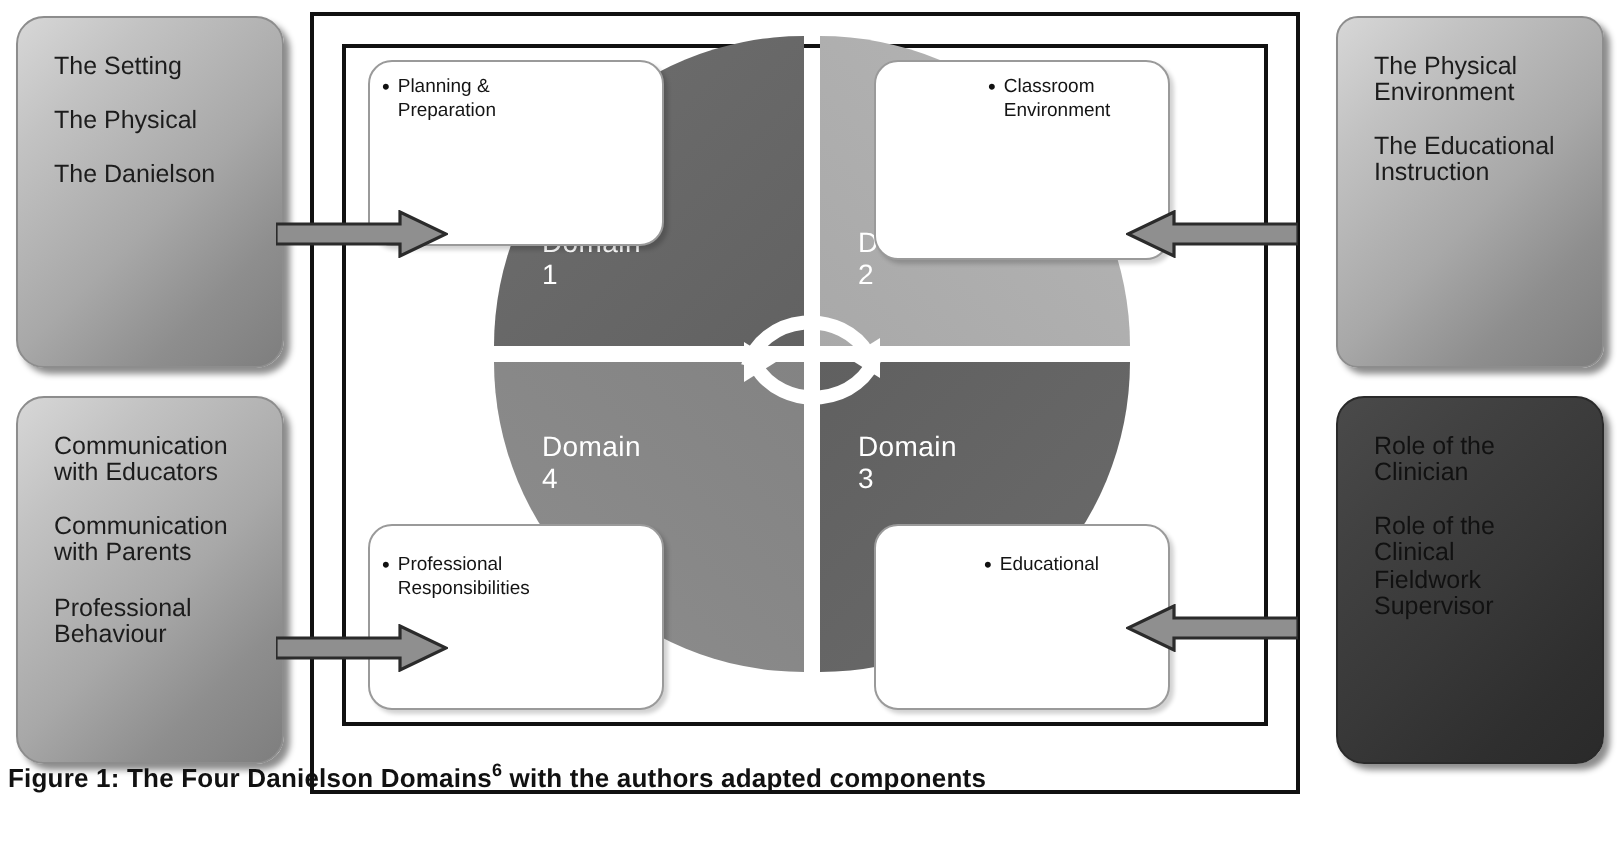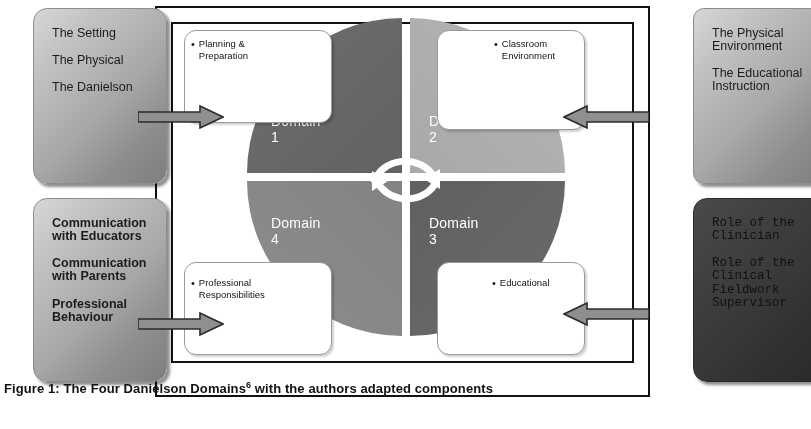"The Setting" .sidebox { margin-left: 25px -> none }
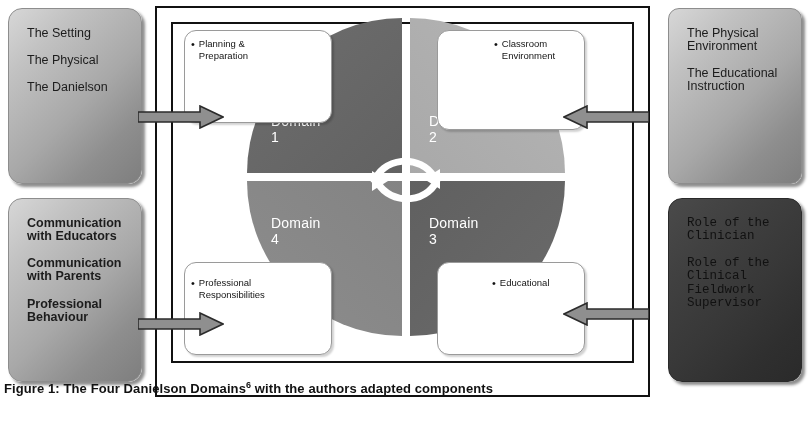"Communication" #box-bl { font-weight: bold -> none }
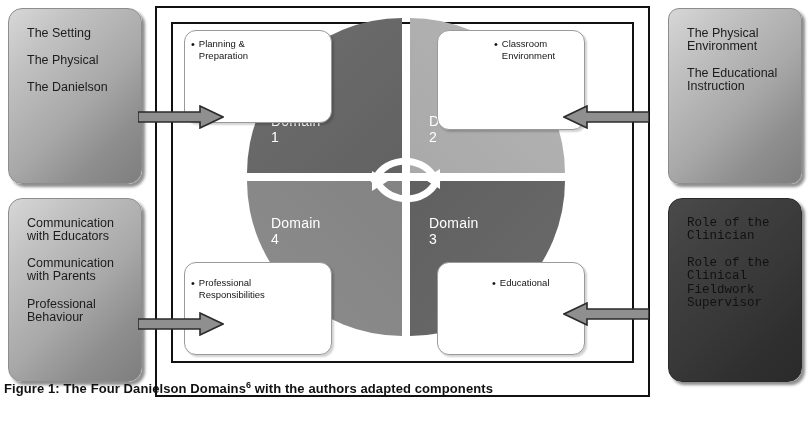"Role of the" .sidebox.dark { font-family: Liberation Mono, monospace -> none }
